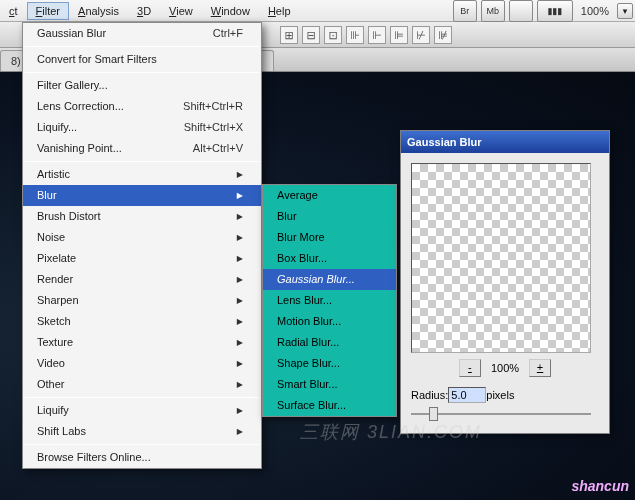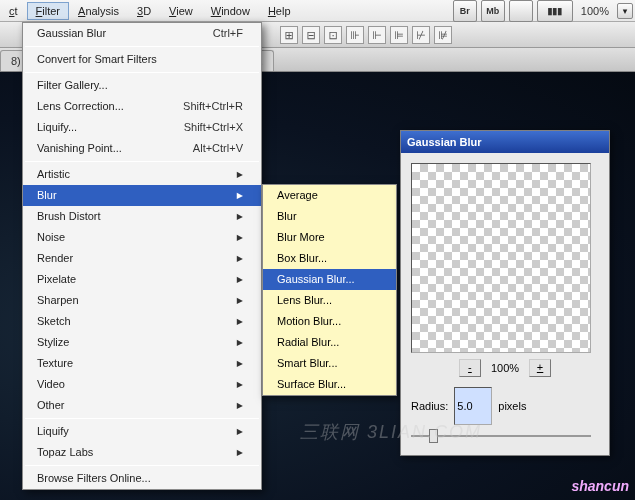"Br" .menubar .sq { font-weight: bold -> none }
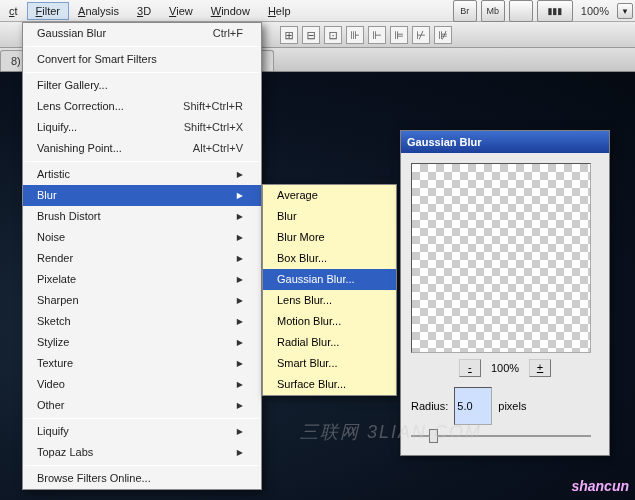"Average" .submenu { background: #fef9c3 -> #14b8a6 }
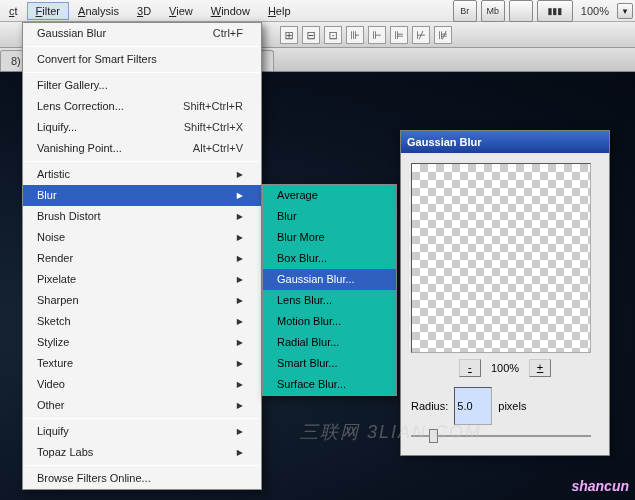"Render" div.row { order: before "Pixelate" -> after "Pixelate" }
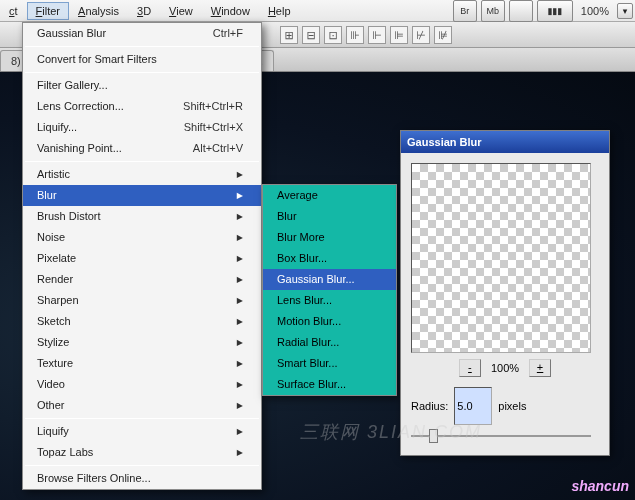"Gaussian Blur..." .submenu .row.hl { font-style: none -> italic }
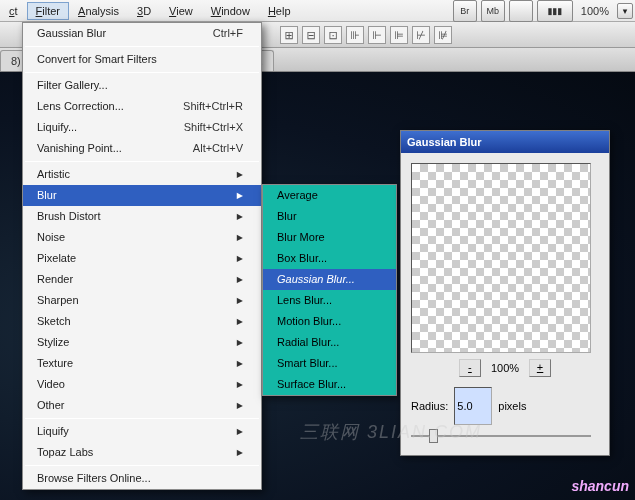"Stylize" div.row { html: <div> <span>Stylize</span> </div> -> none }
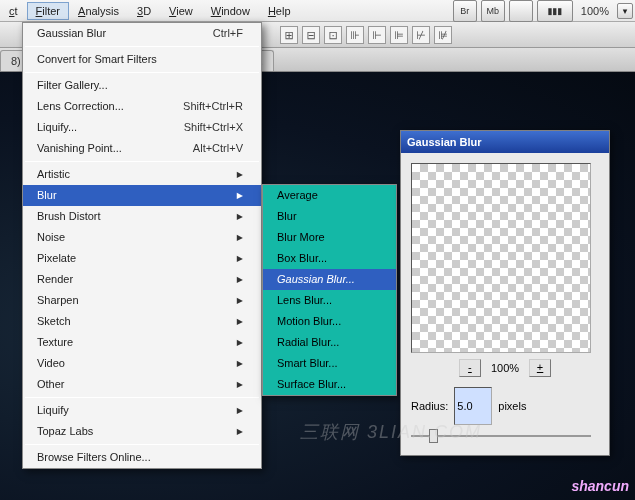"Shape Blur..." div.row { html: none -> <div>Shape Blur...</div> }
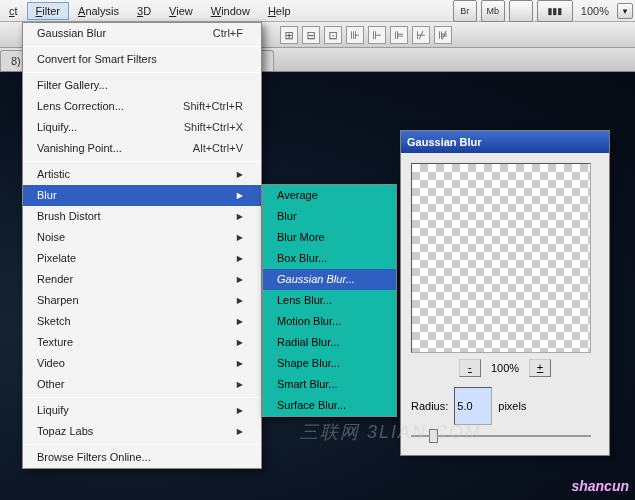"Radius:" .radrow { gap: 6px -> none }
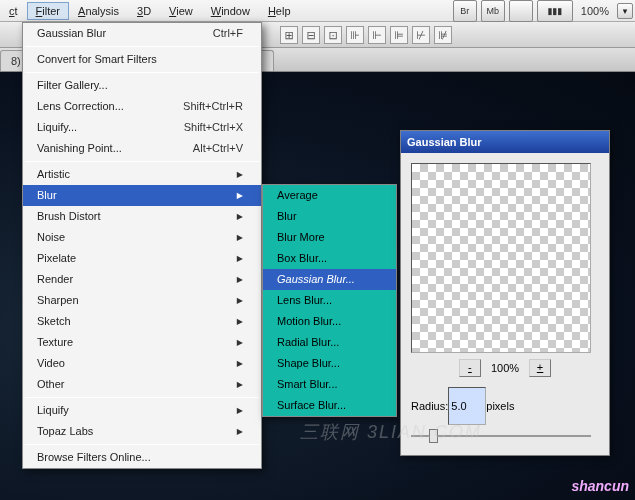"5.0" .radrow input { padding: 12px 2px -> 1px 2px }
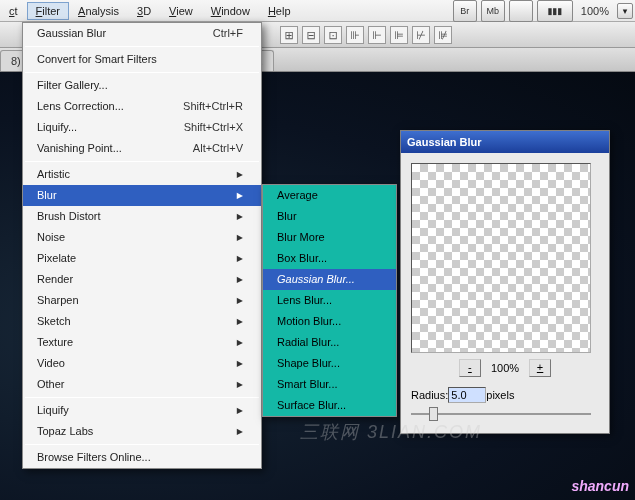"Topaz Labs" span.lbl { text: Topaz -> Shift }
